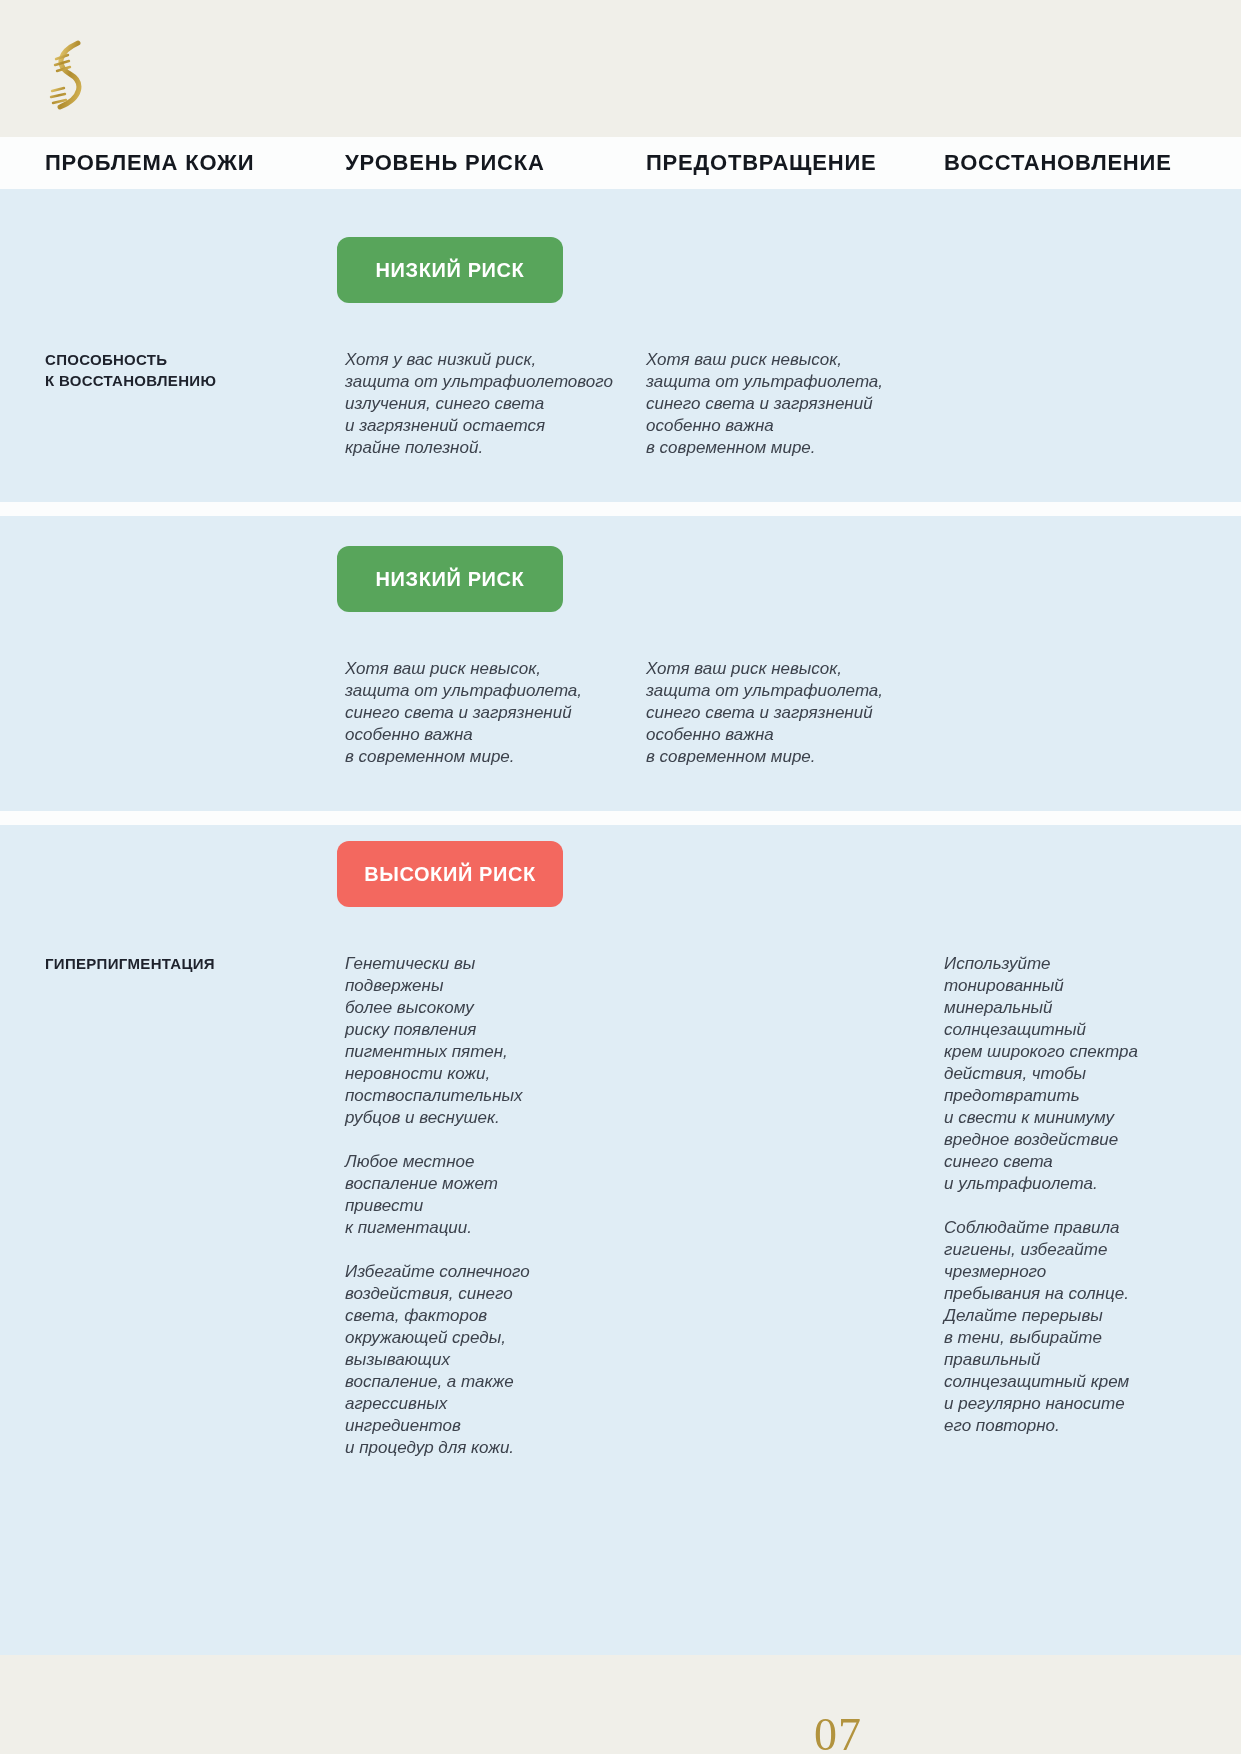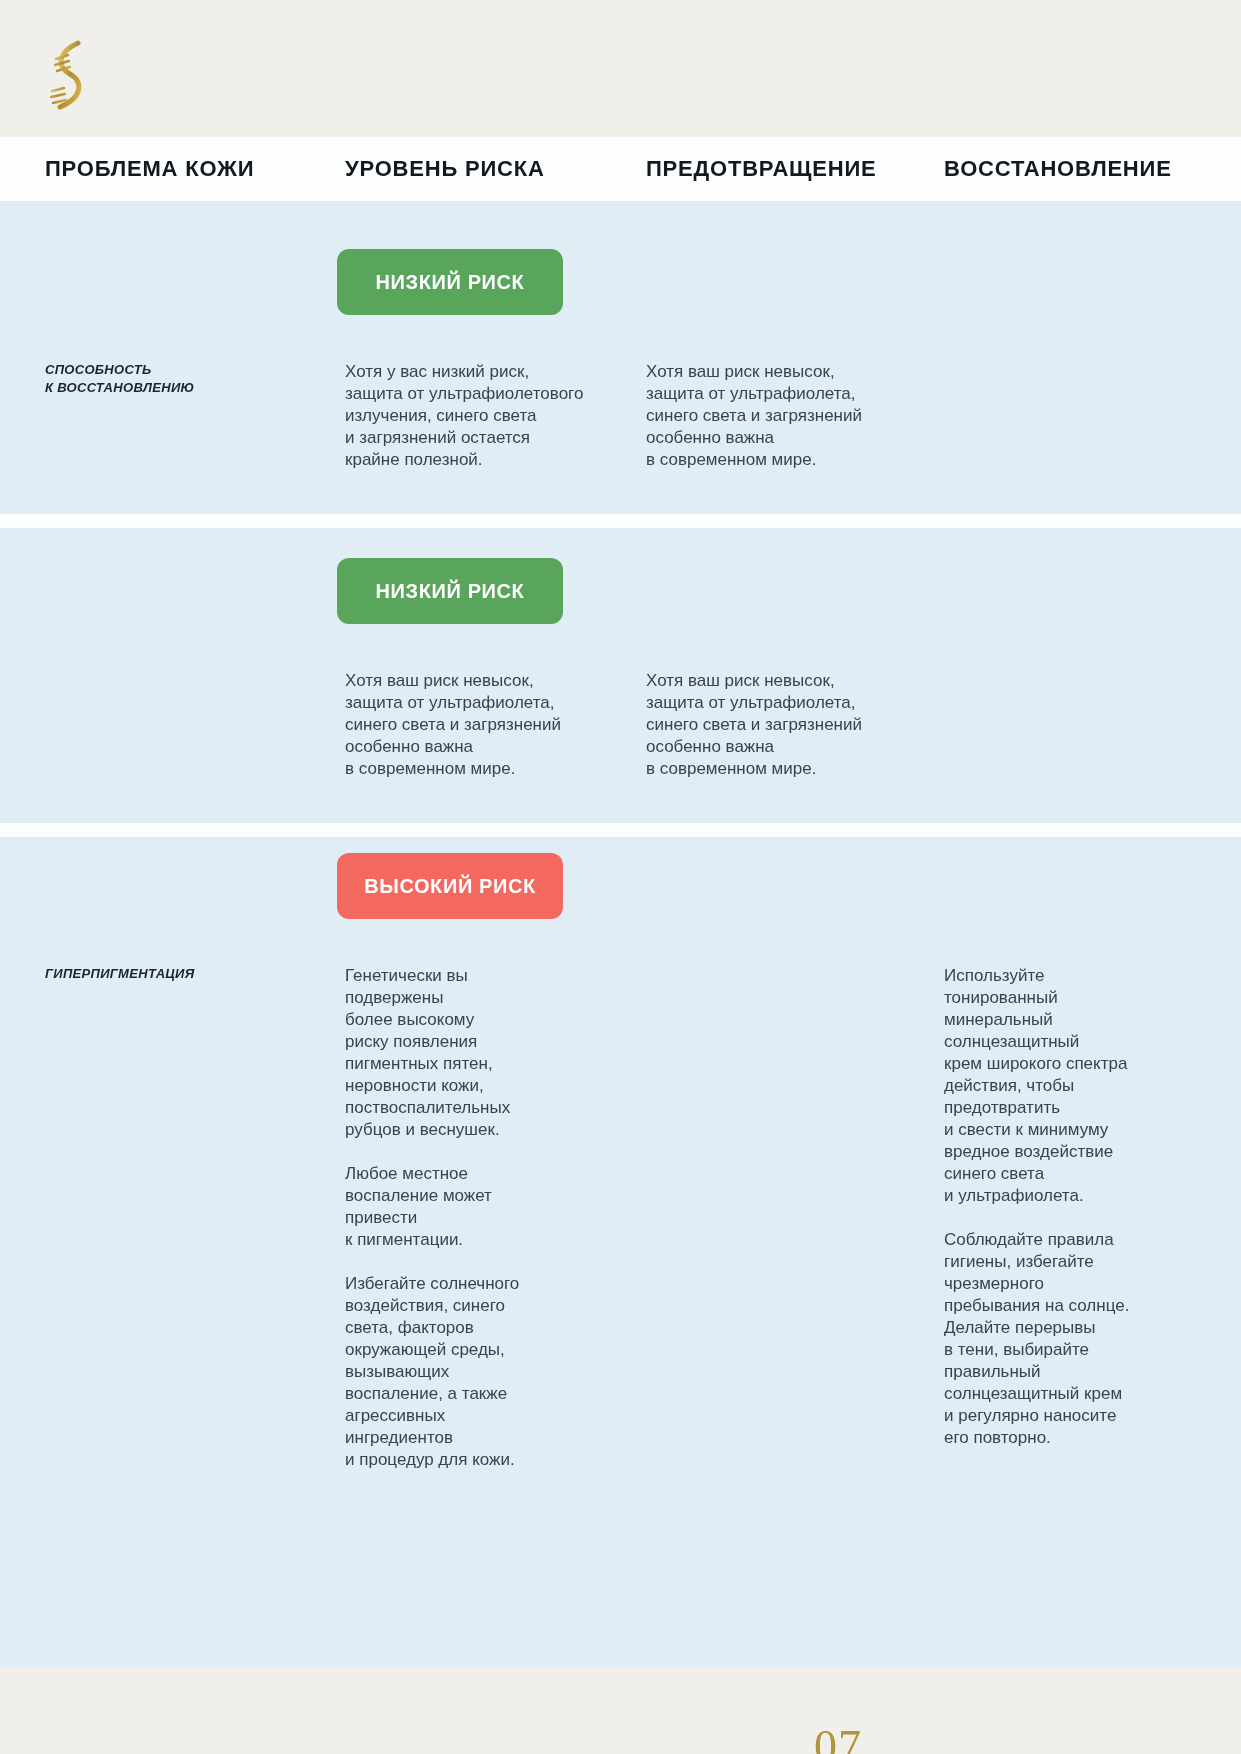"ПРОБЛЕМА КОЖИ" .cols-header { height: 64px -> 52px }
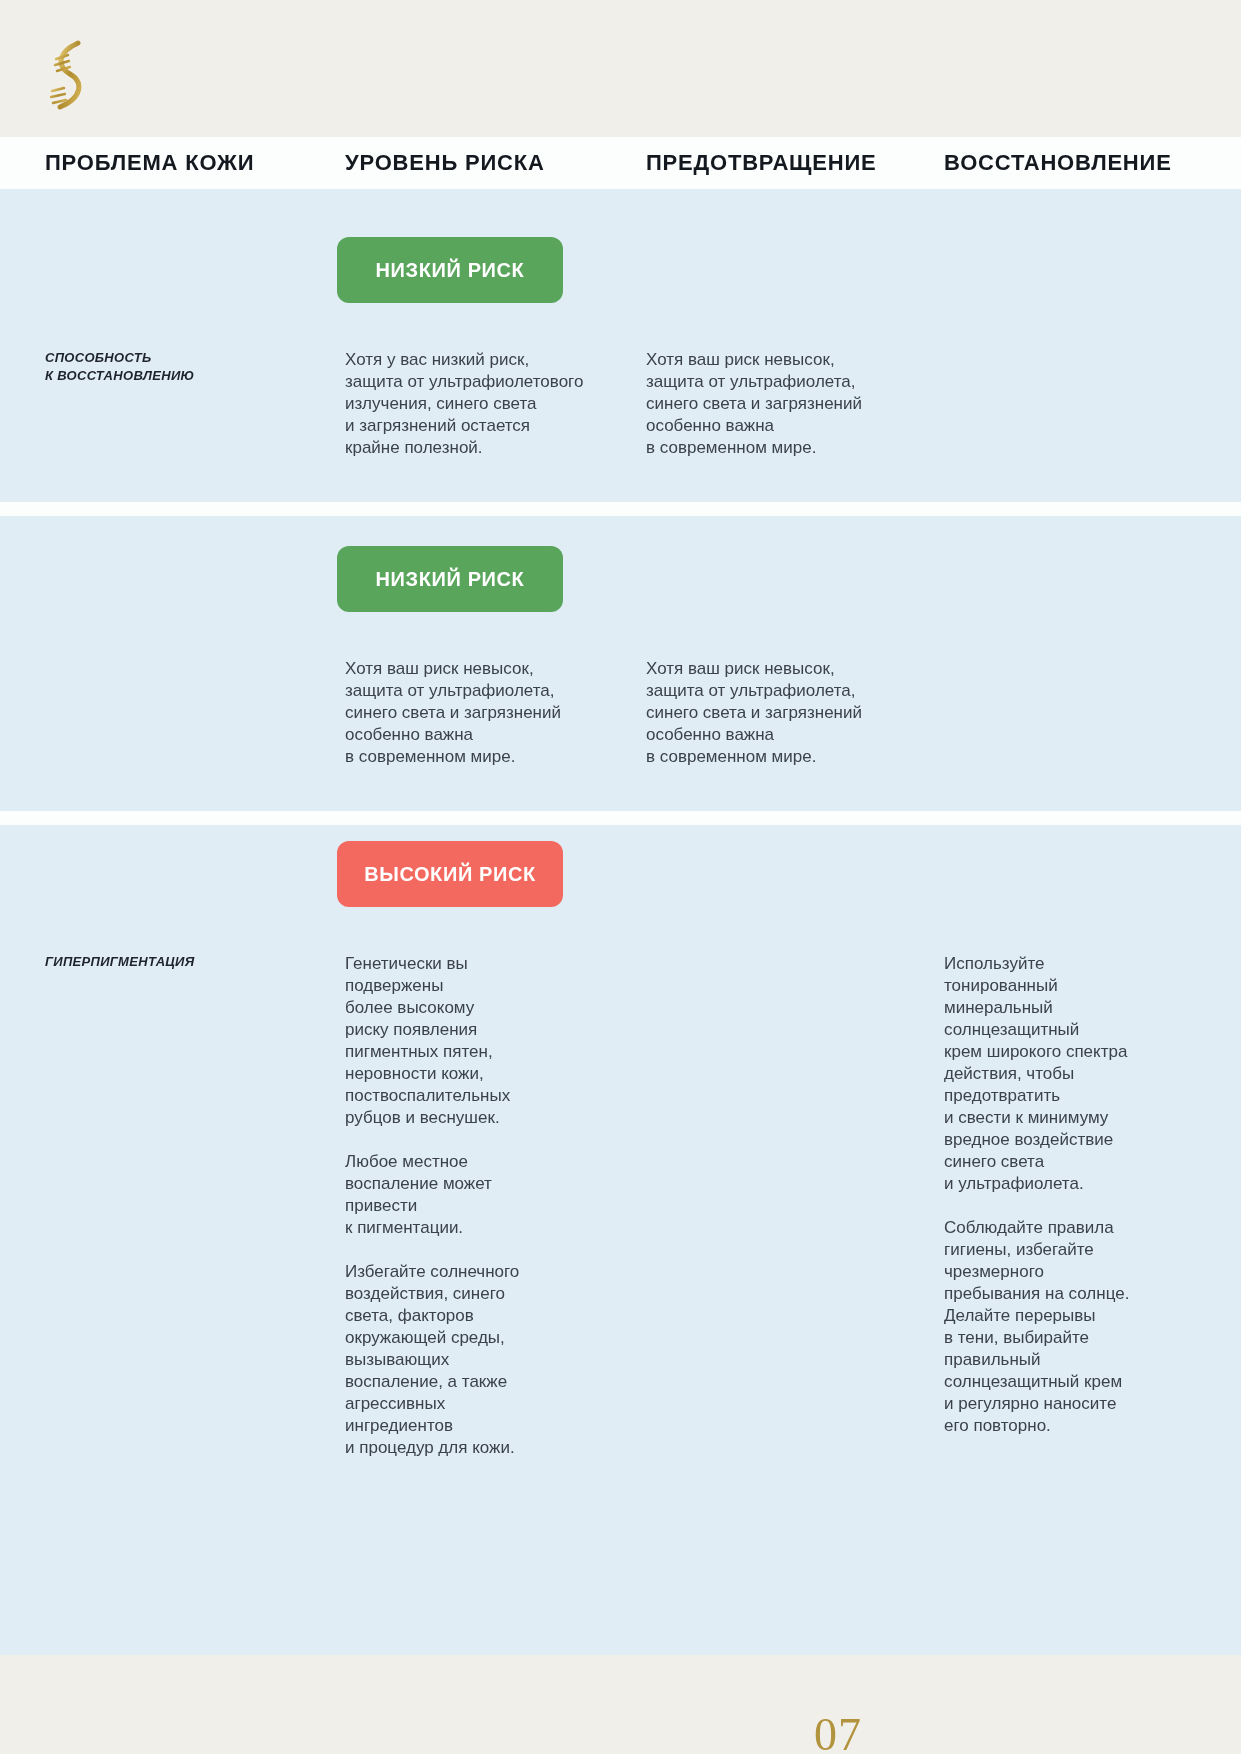"СПОСОБНОСТЬ" .problem-label { font-size: 13px -> 15px; font-style: italic -> none }
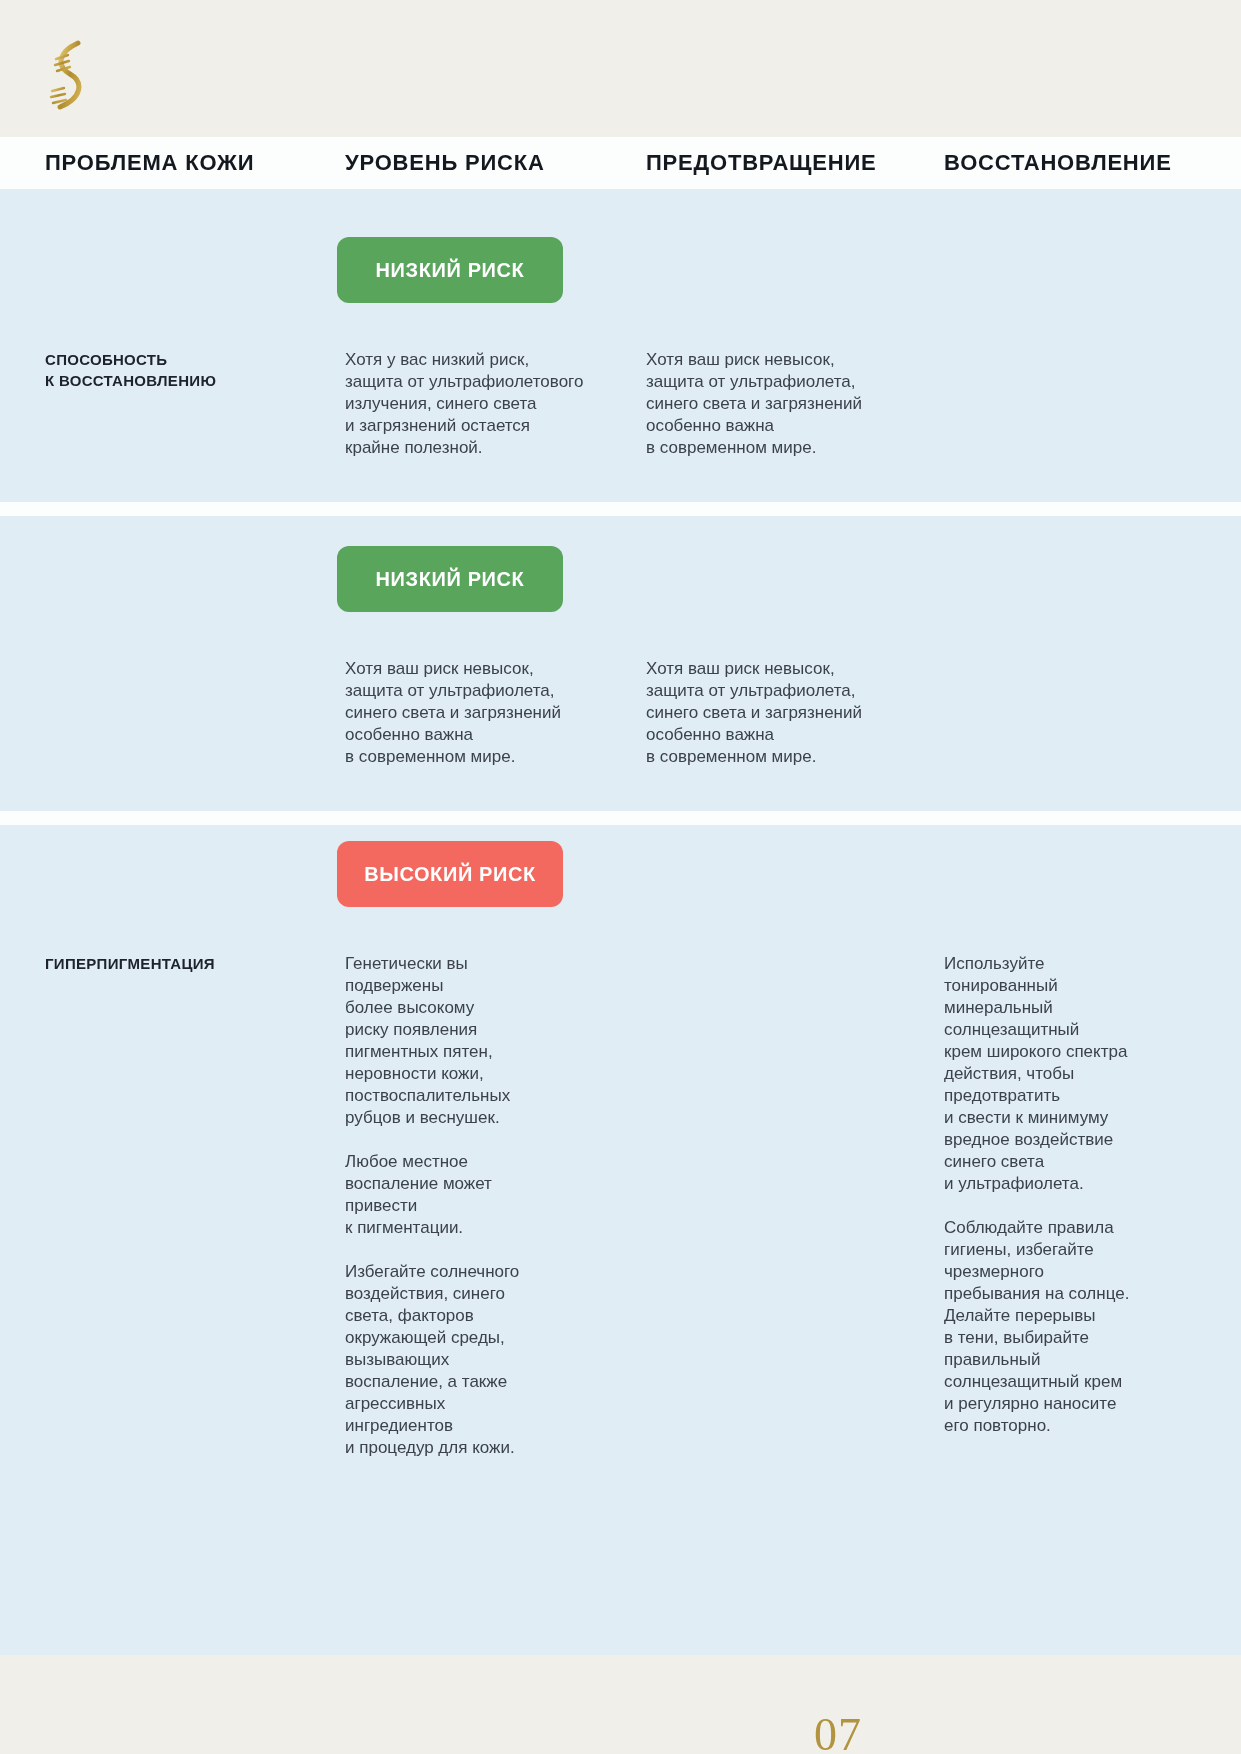"Хотя у вас низкий риск," .cell { font-style: none -> italic }
